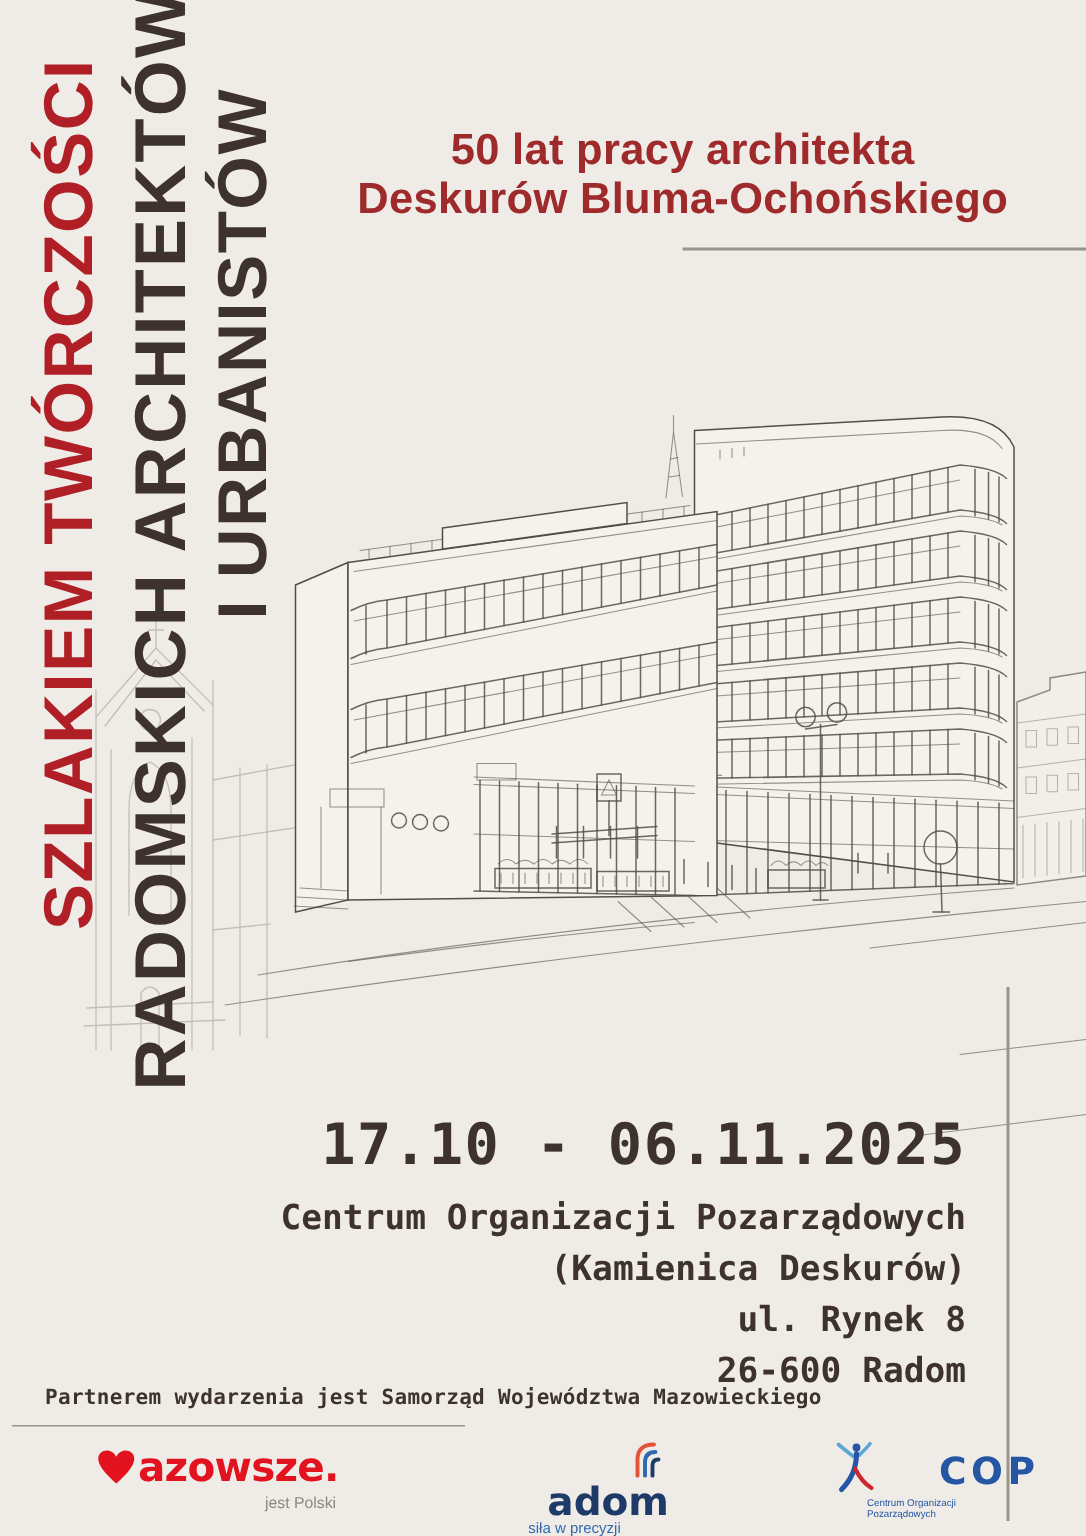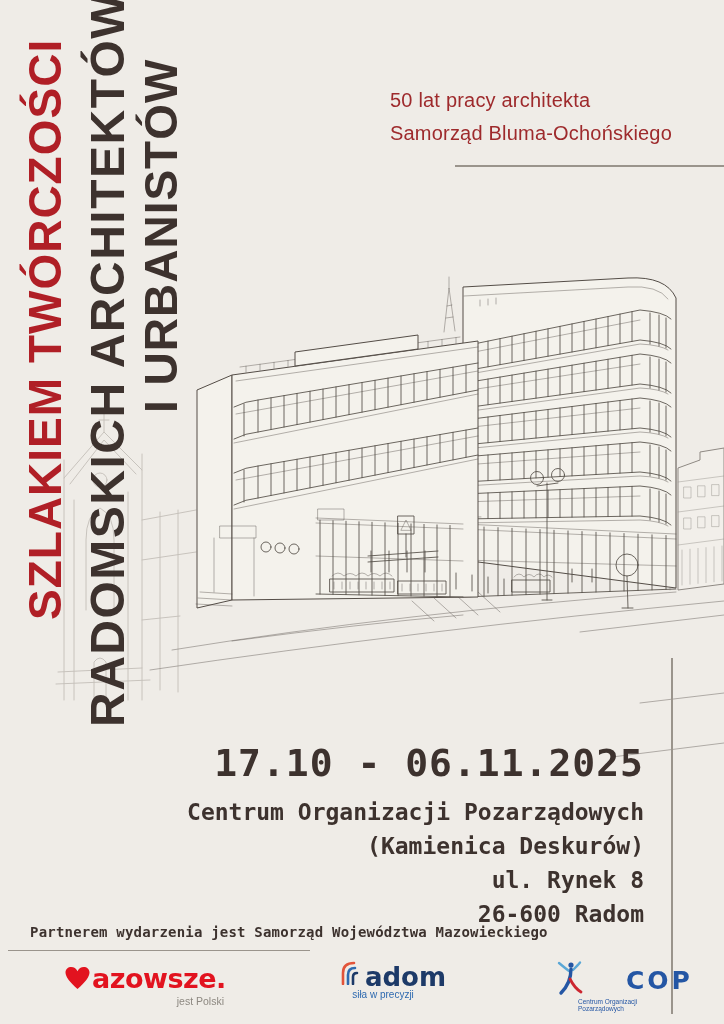"50 lat pracy architekta" #headline { font-size: 20px -> 29px; font-weight: normal -> bold; text-align: left -> center }
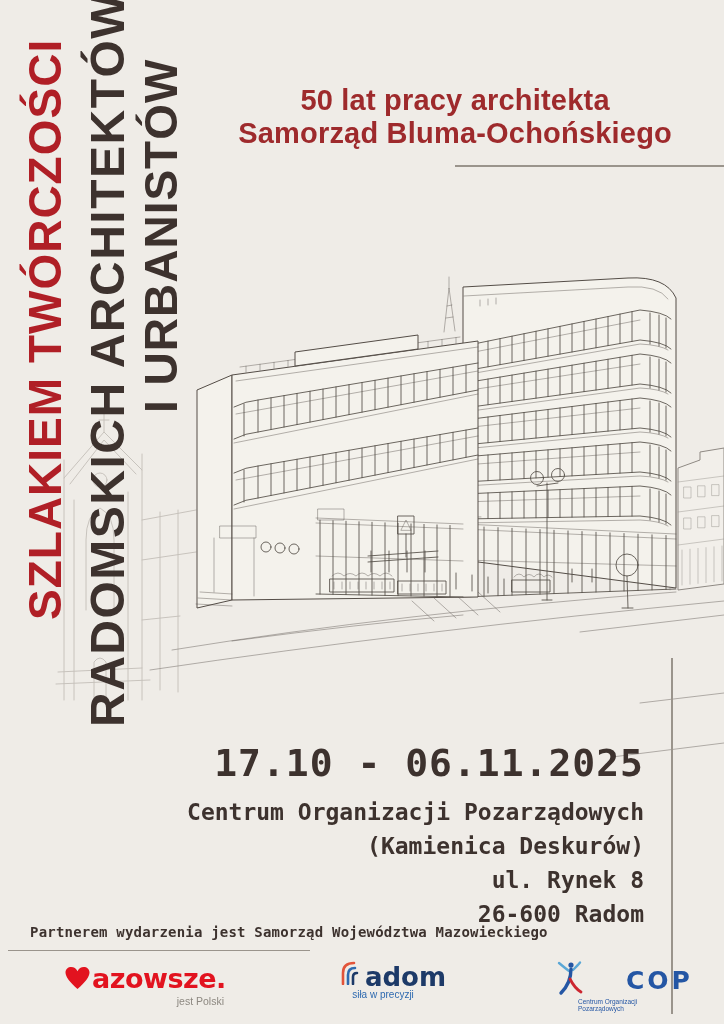"Samorząd Bluma-Ochońskiego" div { text: Samorząd -> Deskurów }
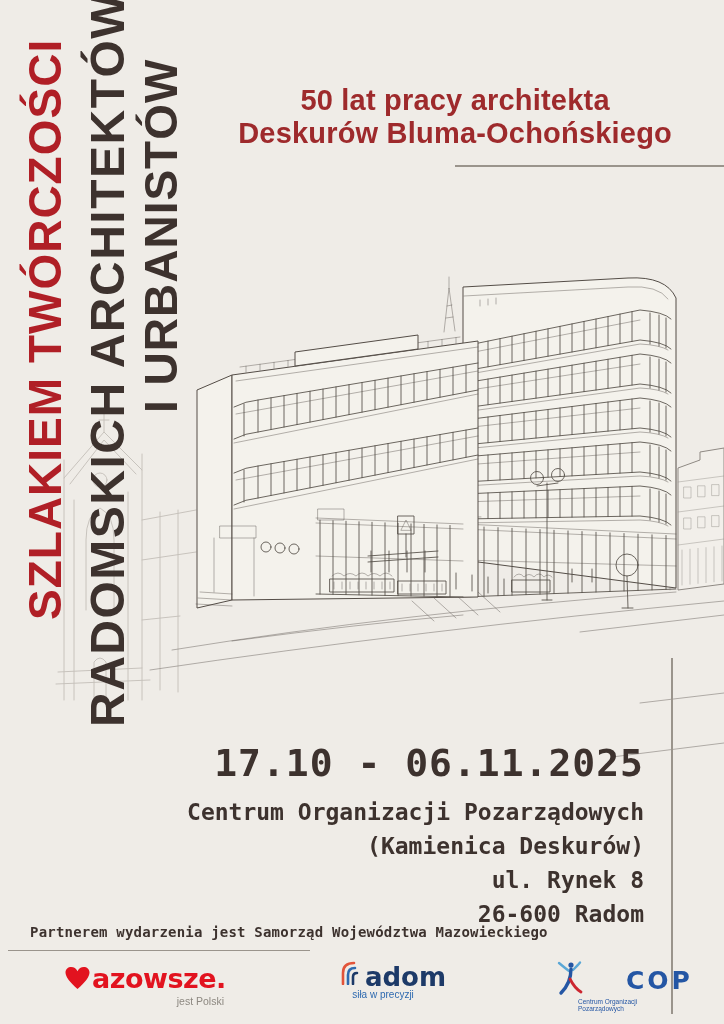"adom" #logo-radom .word { flex-direction: none -> column; justify-content: flex-end -> space-between }
